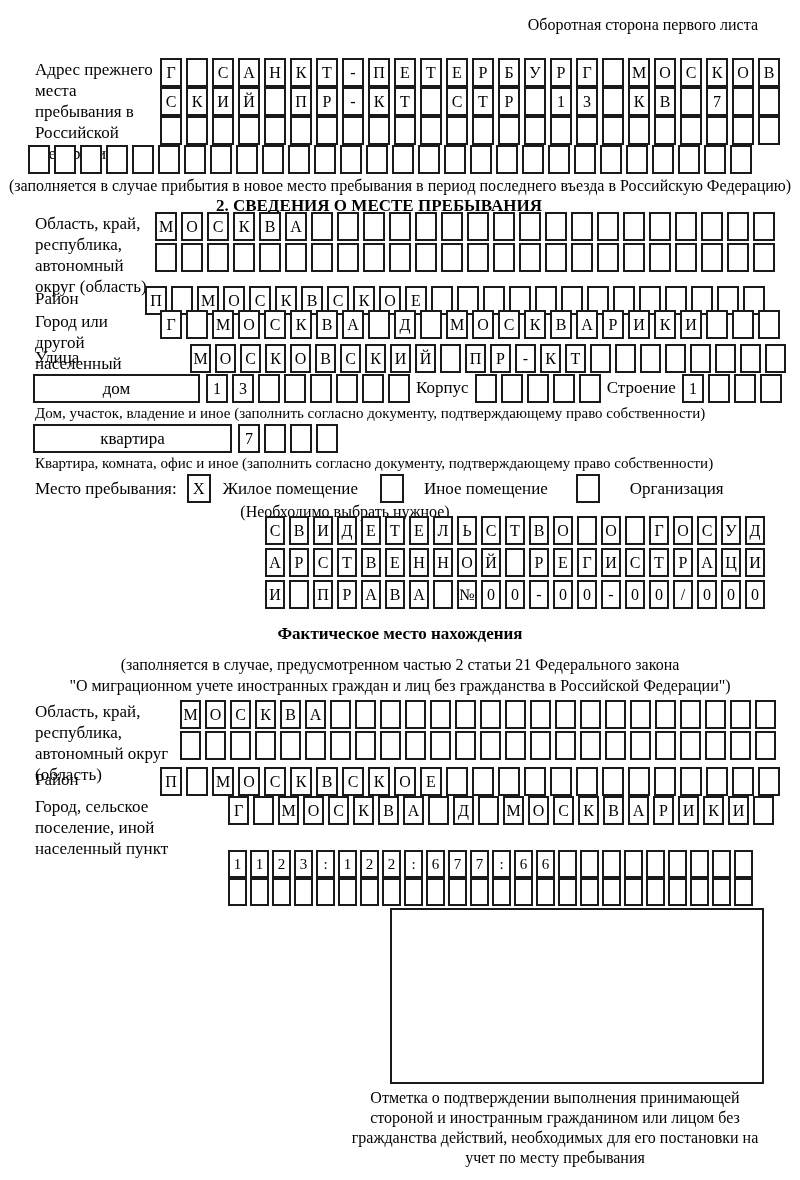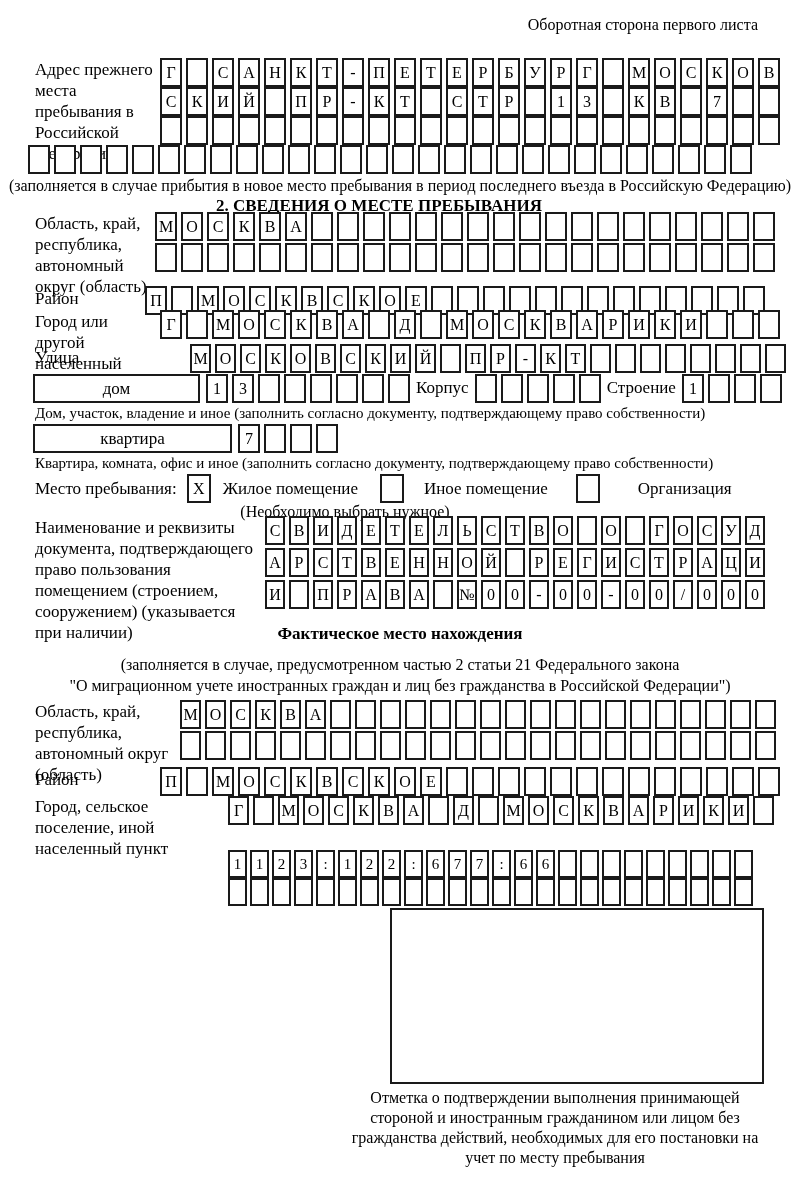"Организация" span { margin-left: 38px -> 30px }
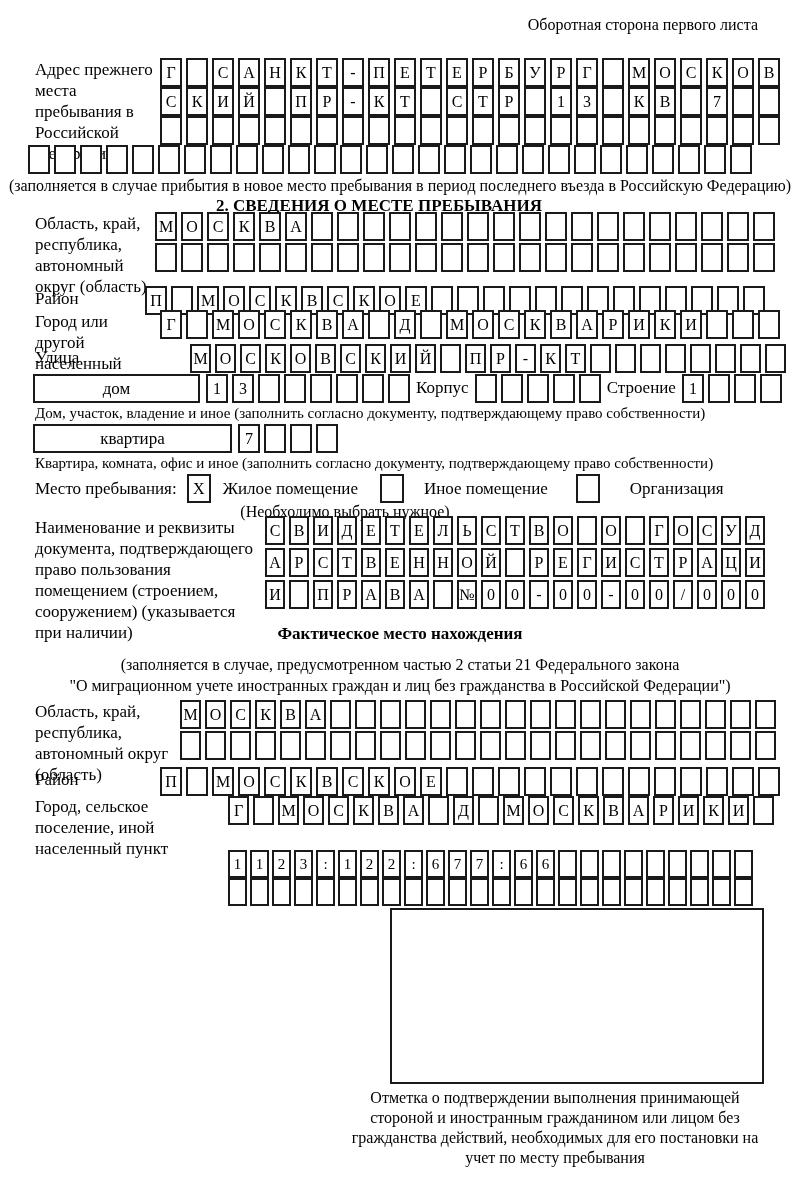"Наименование и реквизиты документа," div.abs { html: <div>Наименование и реквизиты документа, подтверждающего право пользования помещением (строением, сооружением) (указывается при наличии)</div> -> none }
